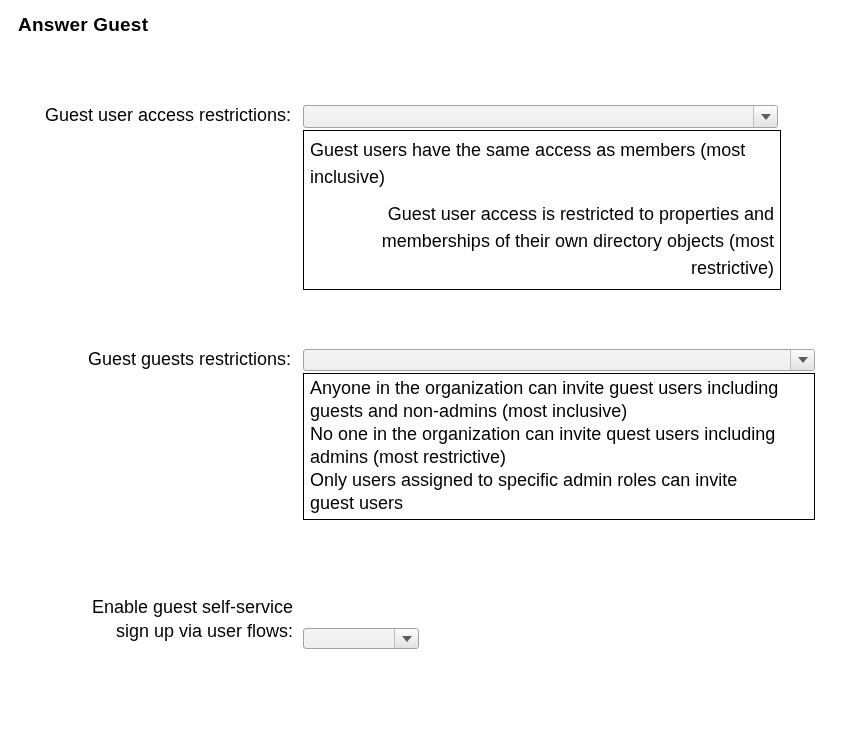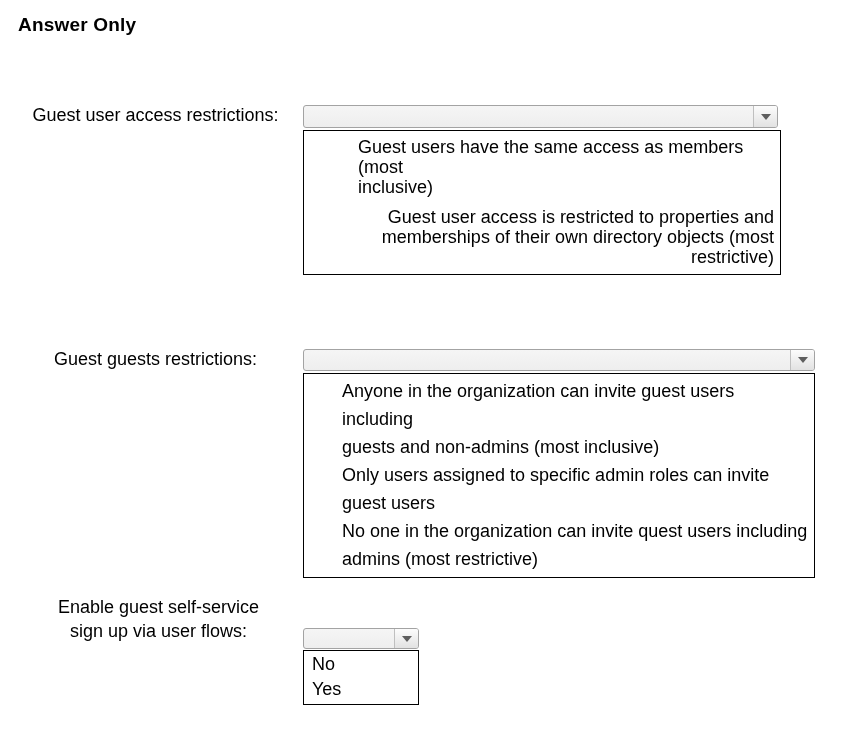"Answer Only" div.title { text: Only -> Guest }
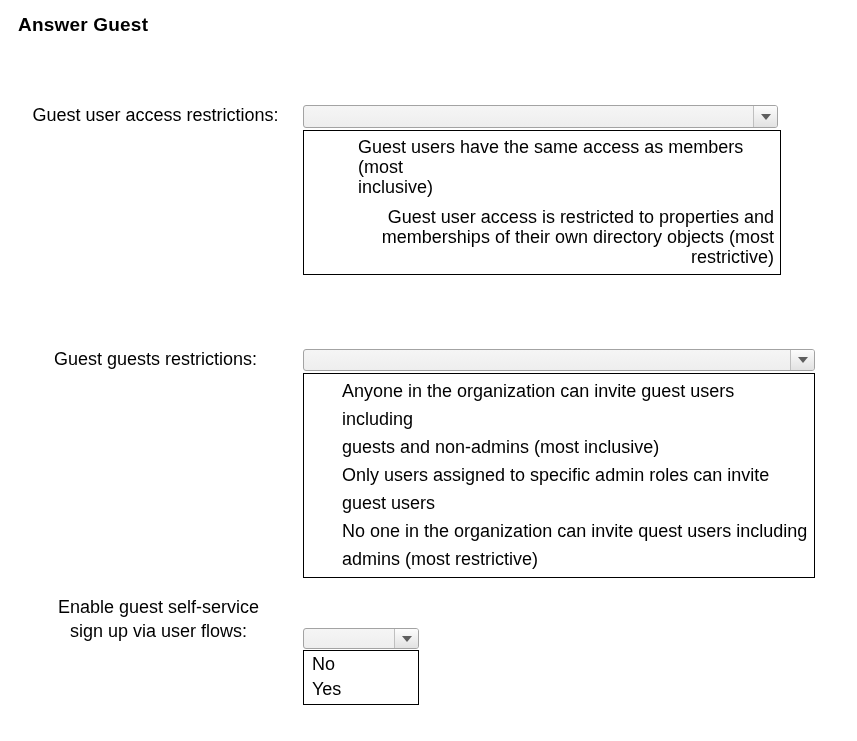"Guest user access restrictions:" .q-label { text-align: center -> right }
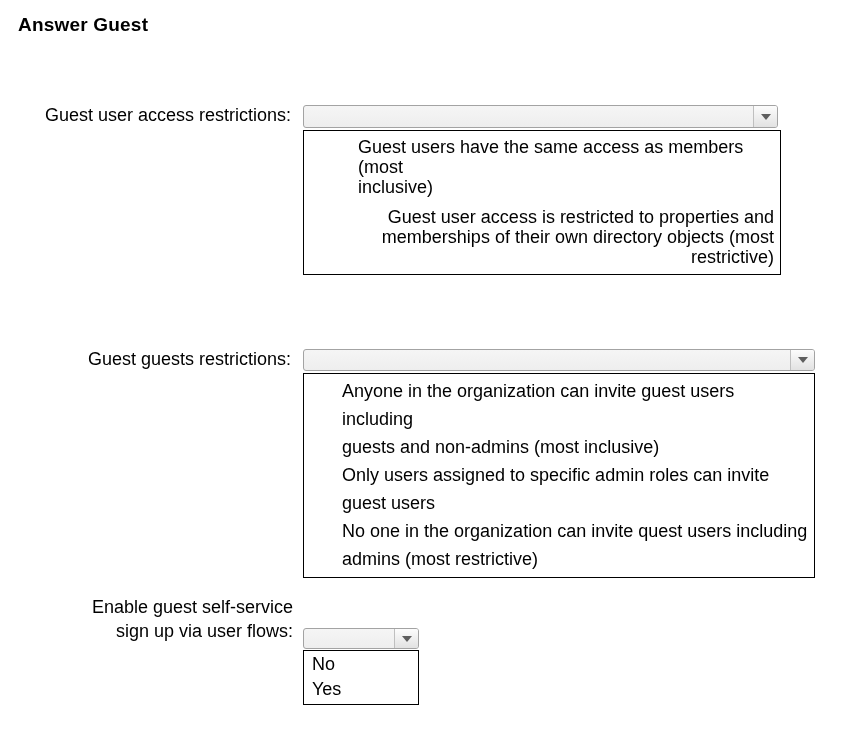"Guest users have the same" #lb1 .opt { line-height: 20px -> 27px; margin-left: 48px -> none }
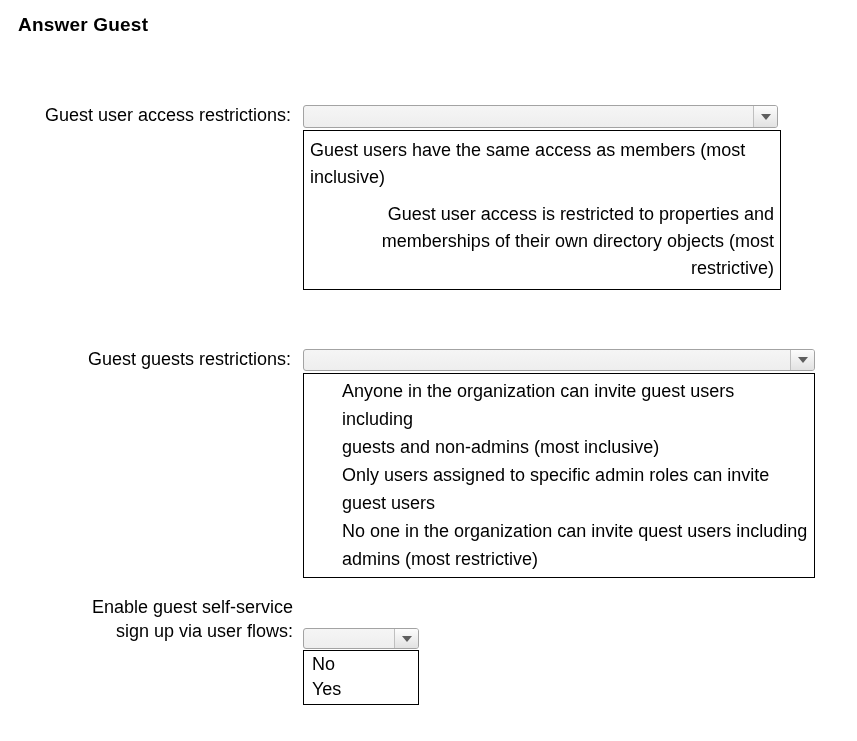"Anyone in the organization can" #lb2 .opt { line-height: 28px -> 23px; margin-left: 32px -> none }
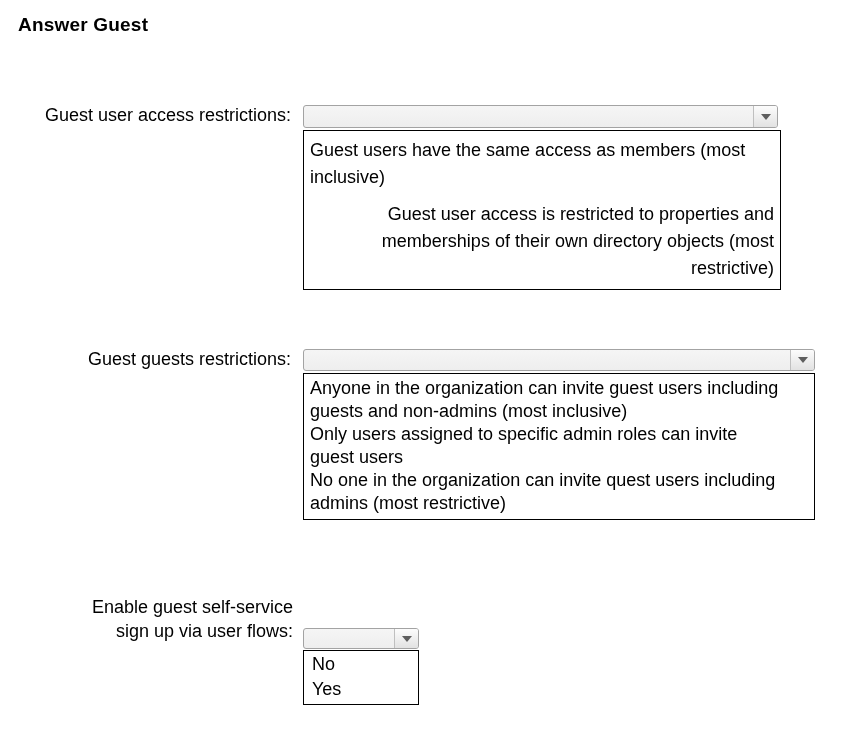"Only users assigned to specific" div.opt { order: before "No one in the organization" -> after "No one in the organization" }
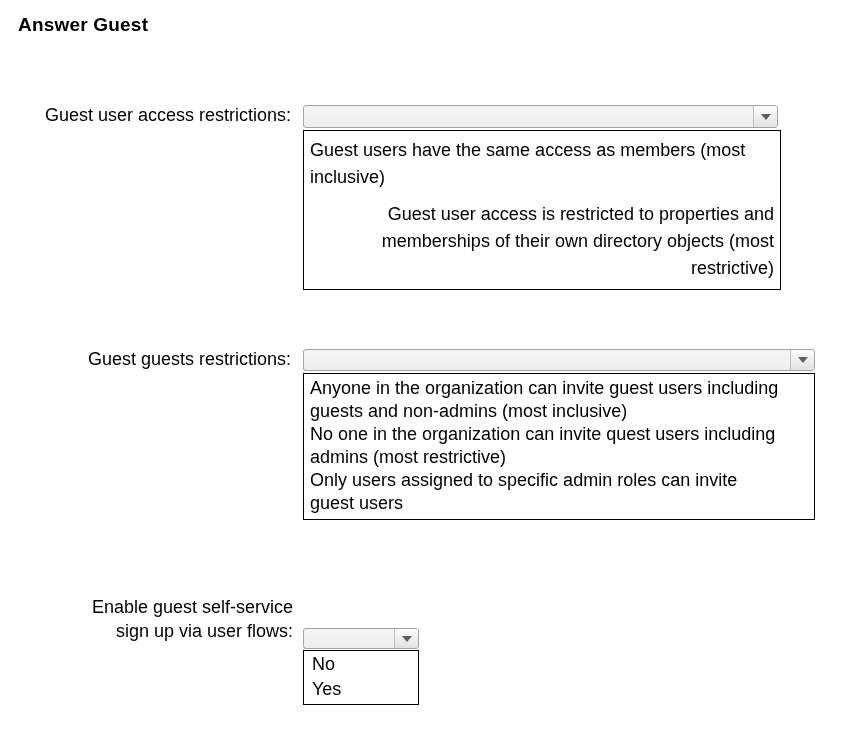"No" div.listbox { html: <div> <div>No</div> <div>Yes</div> </div> -> none }
